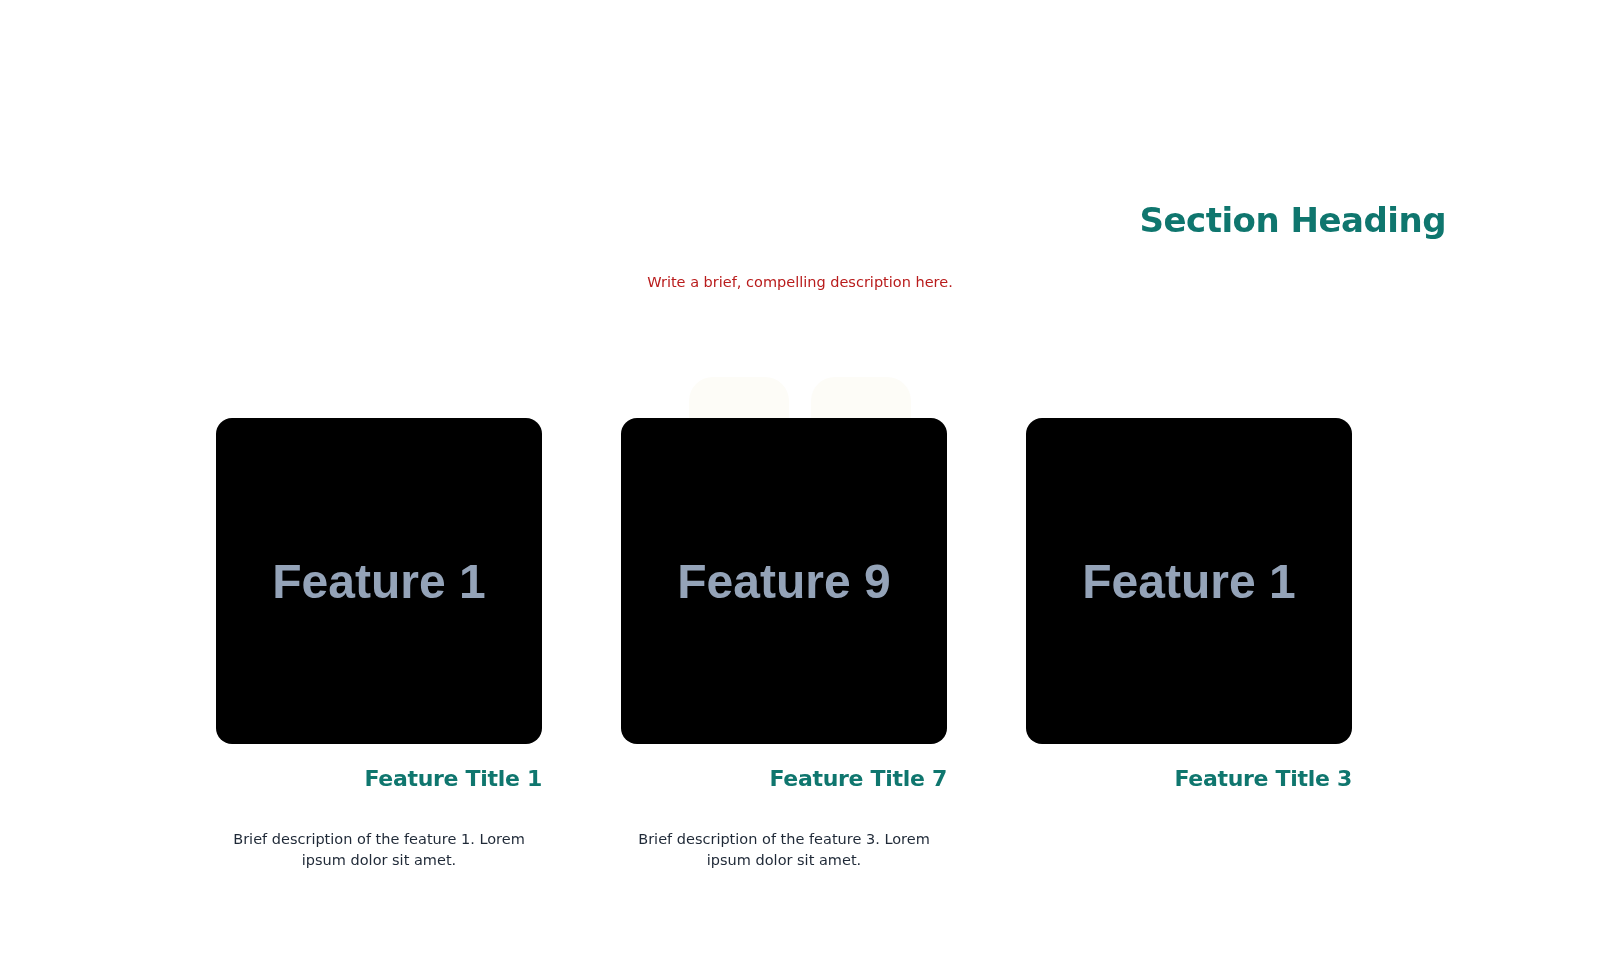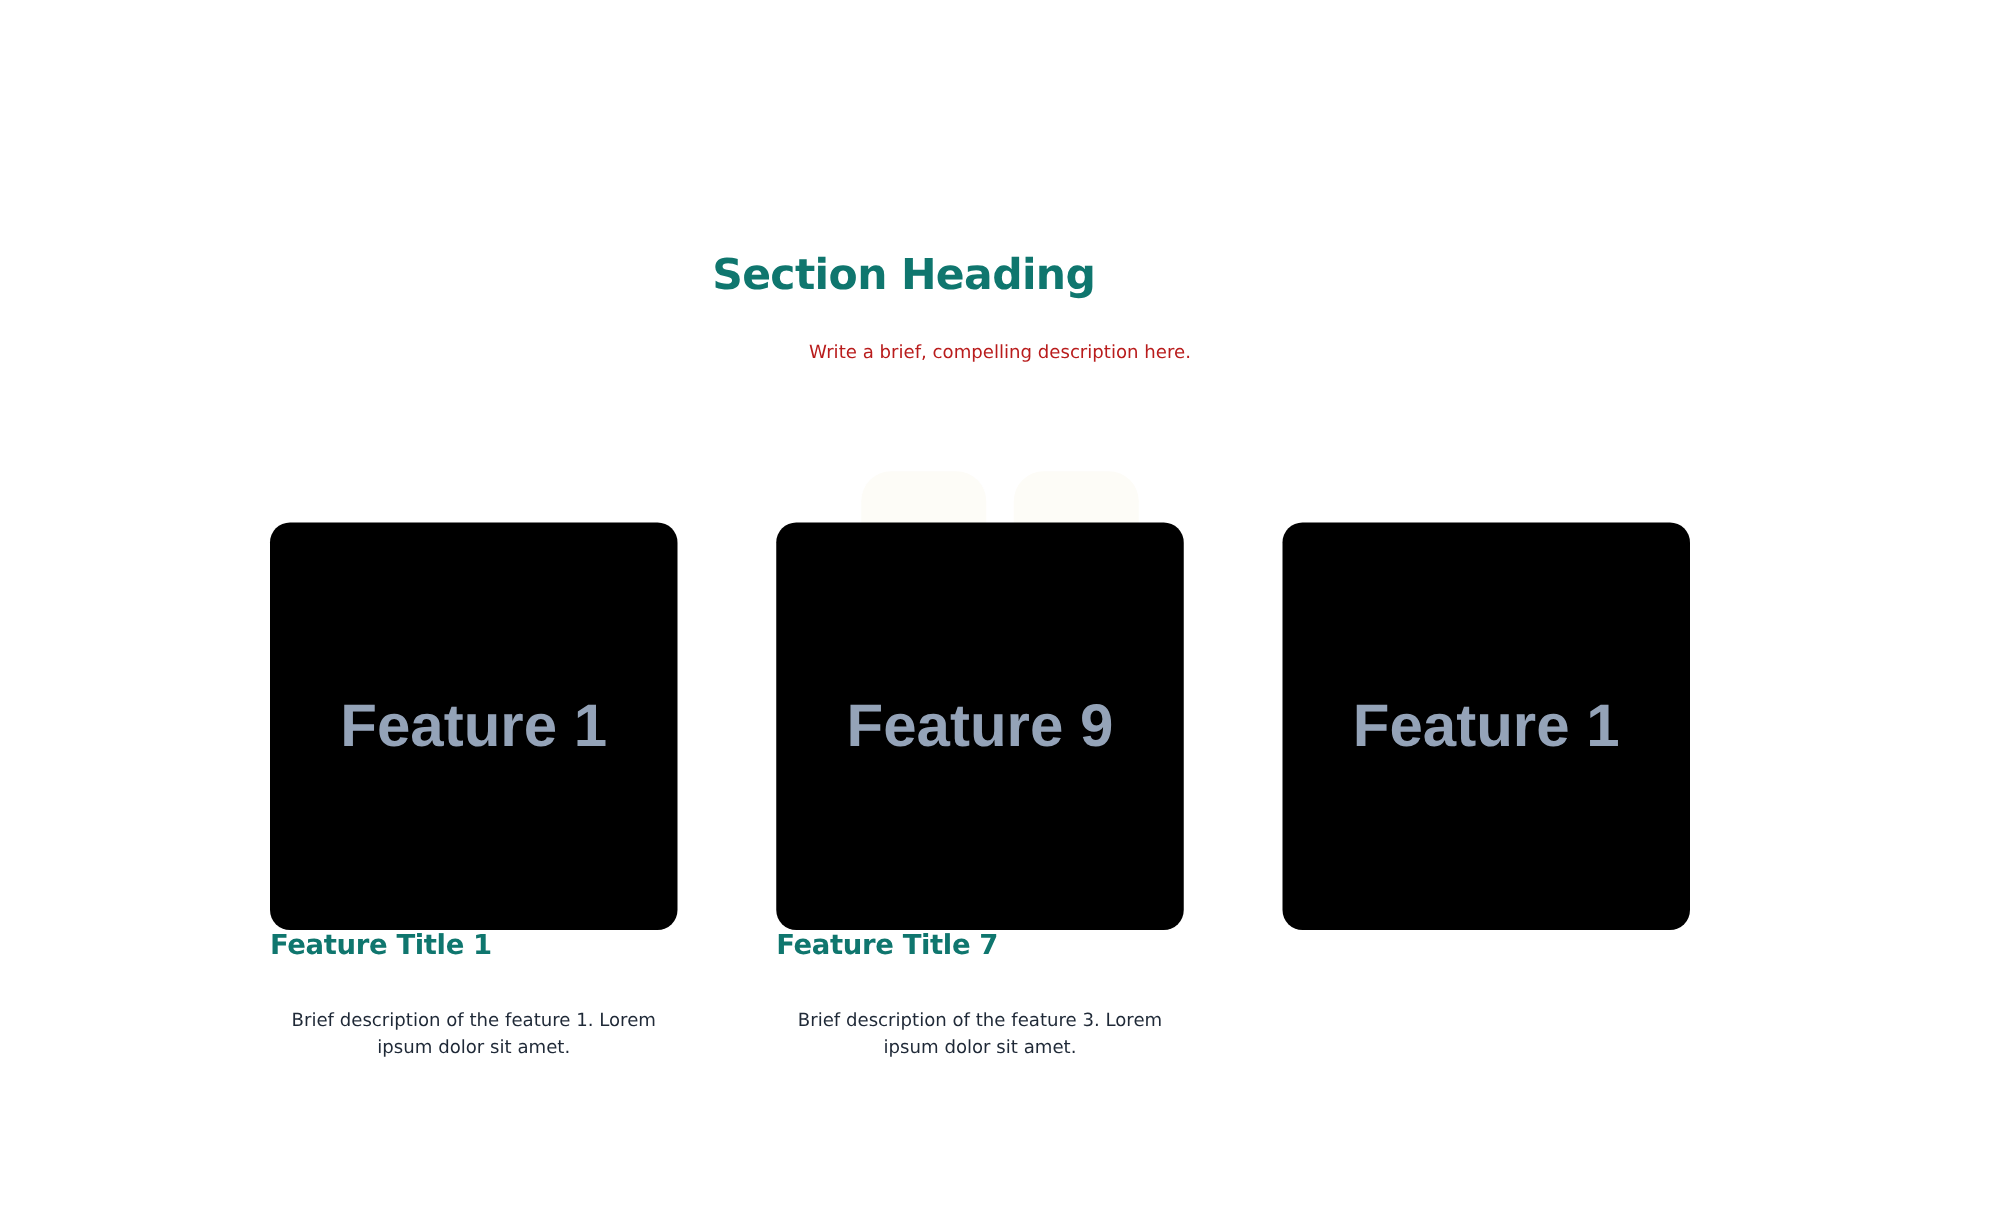"Section Heading" .heading { text-align: center -> right }
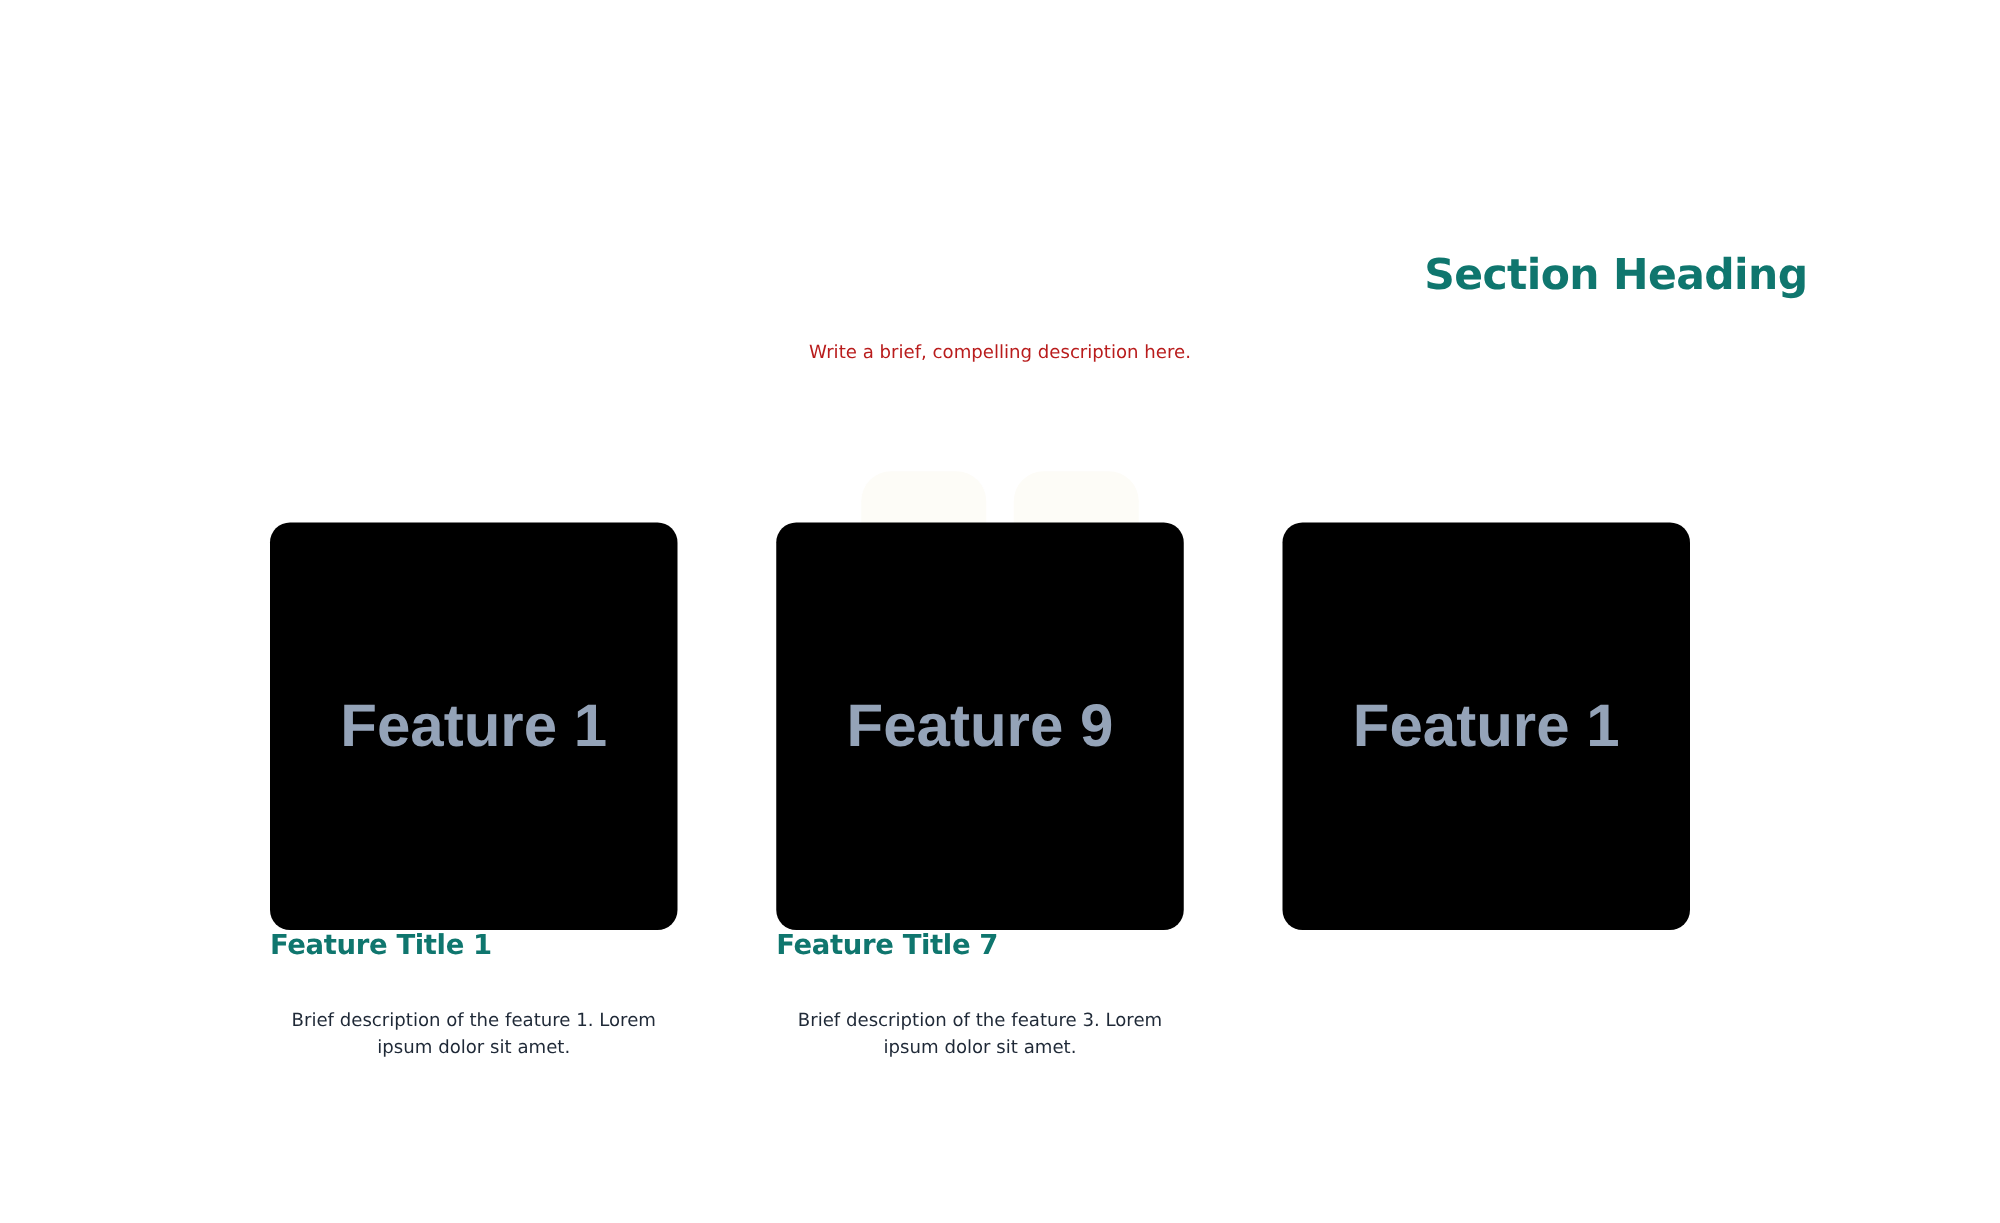"Feature Title 1" .card-title { margin-top: none -> 22px; text-align: left -> right }
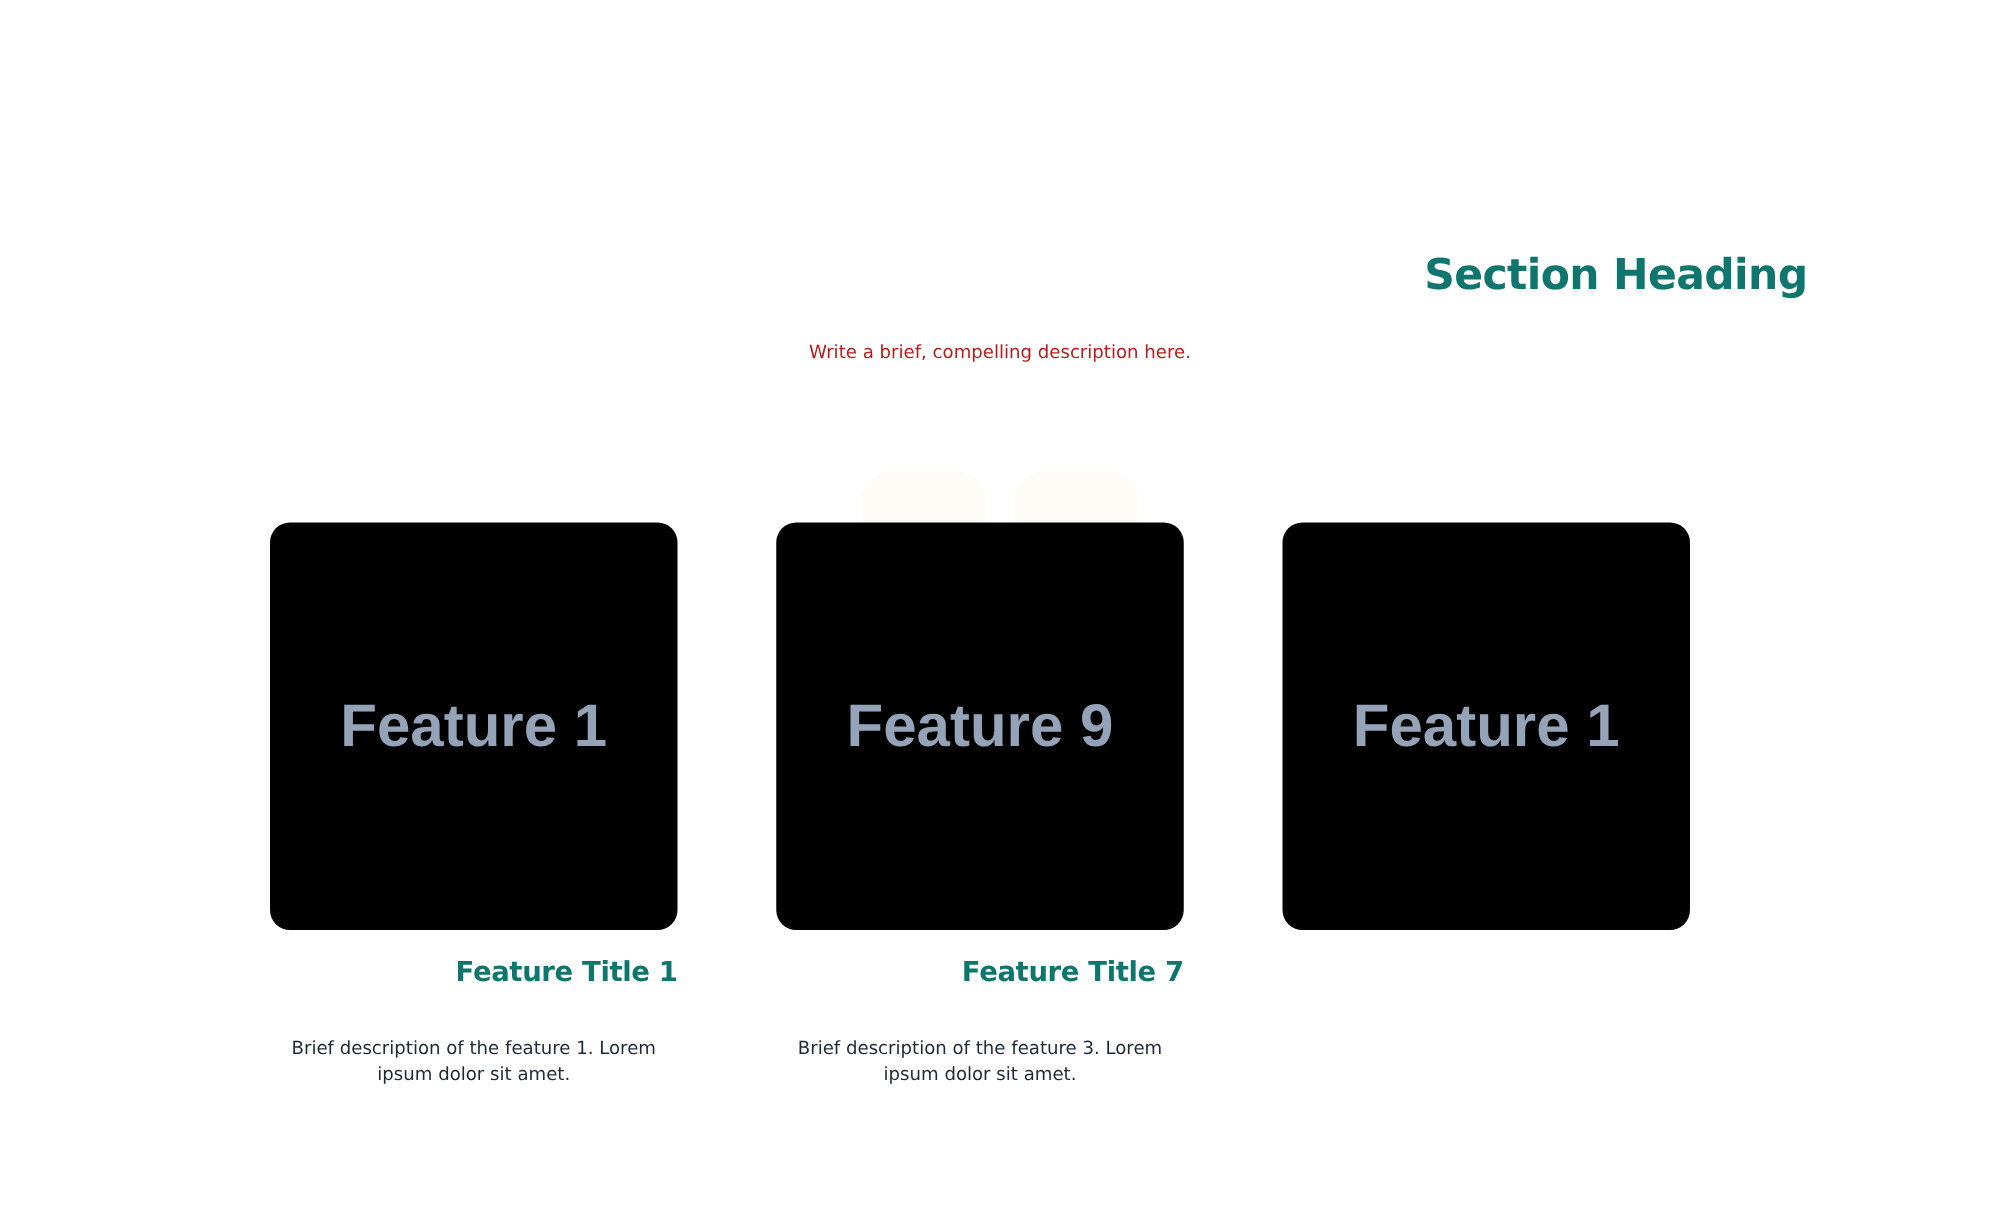"Feature Title 3" h3.card-title { html: none -> <h3>Feature Title 3</h3> }
